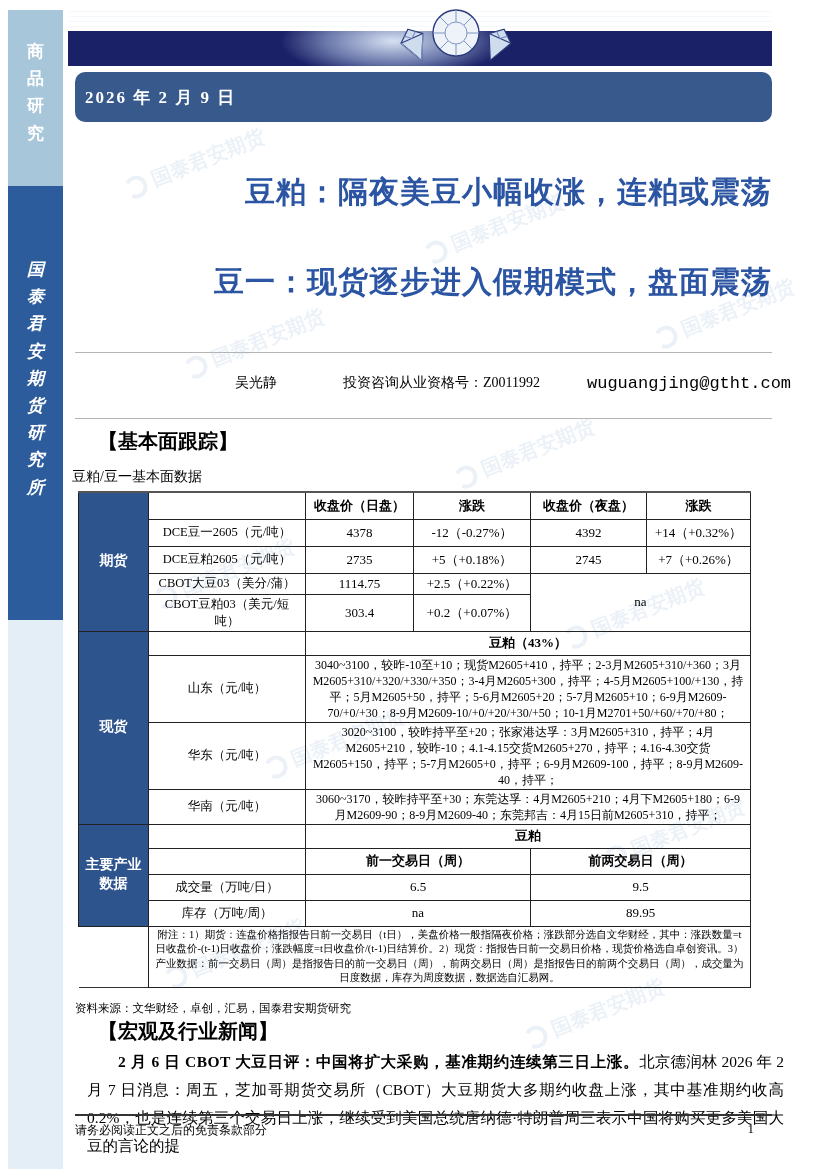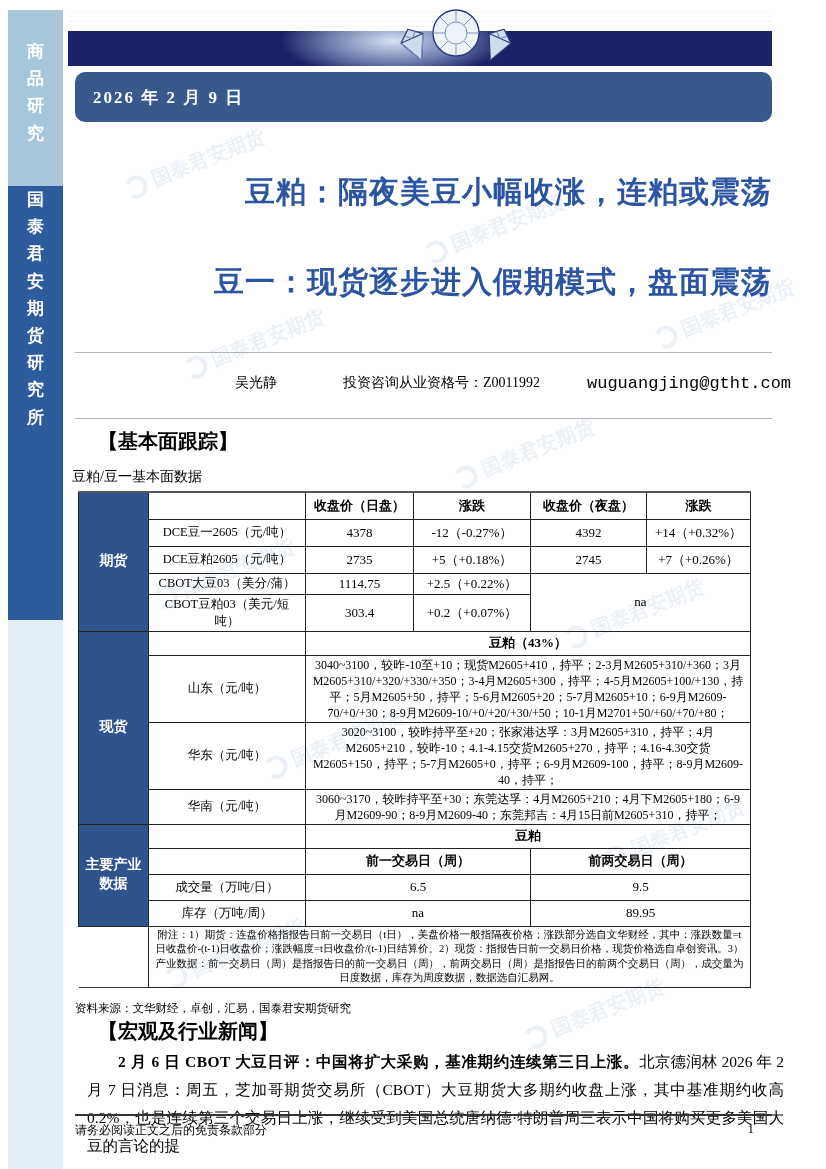"2026 年 2 月 9" .date-bar span { padding-left: 18px -> 10px }
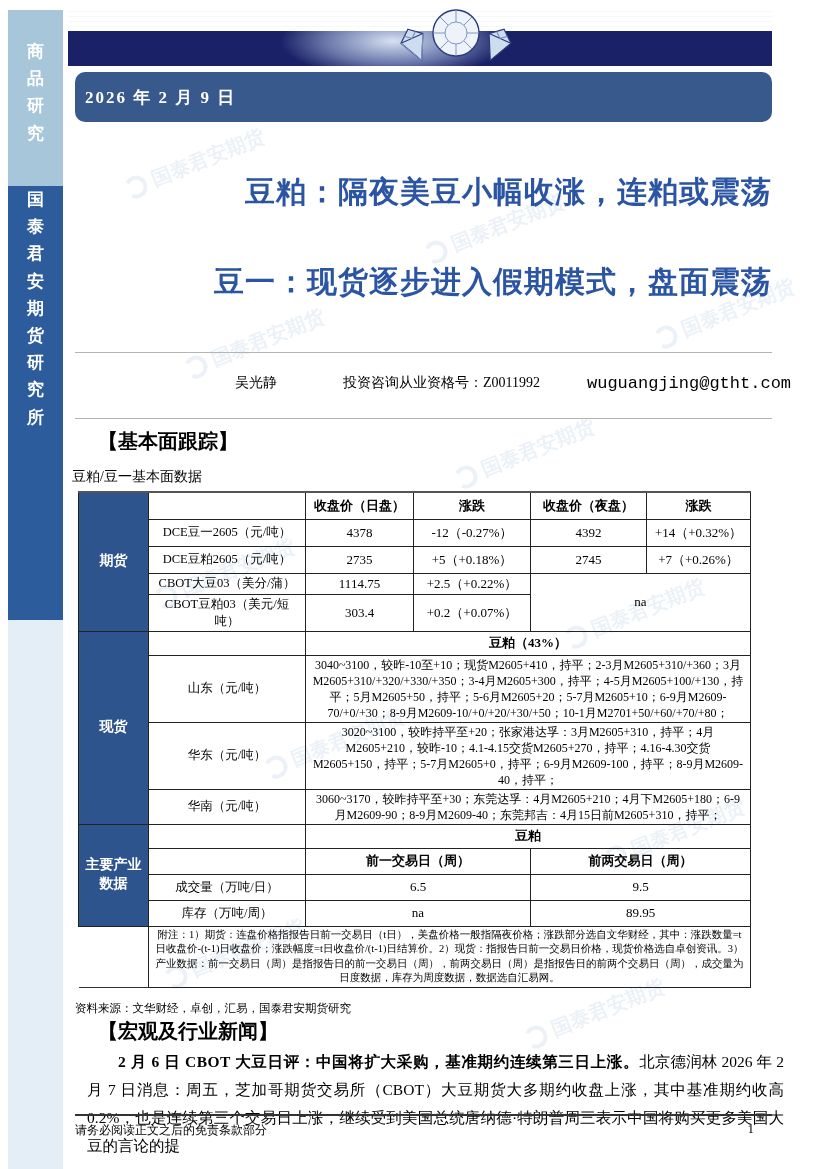"国泰君安期货研究所" .sidebar-mid .vtext { font-style: none -> italic; padding-top: none -> 70px }
